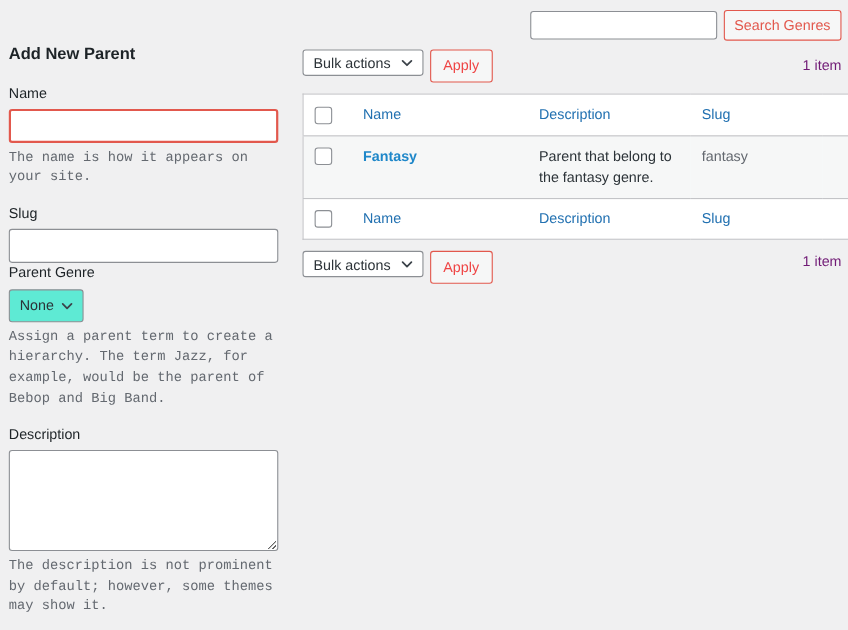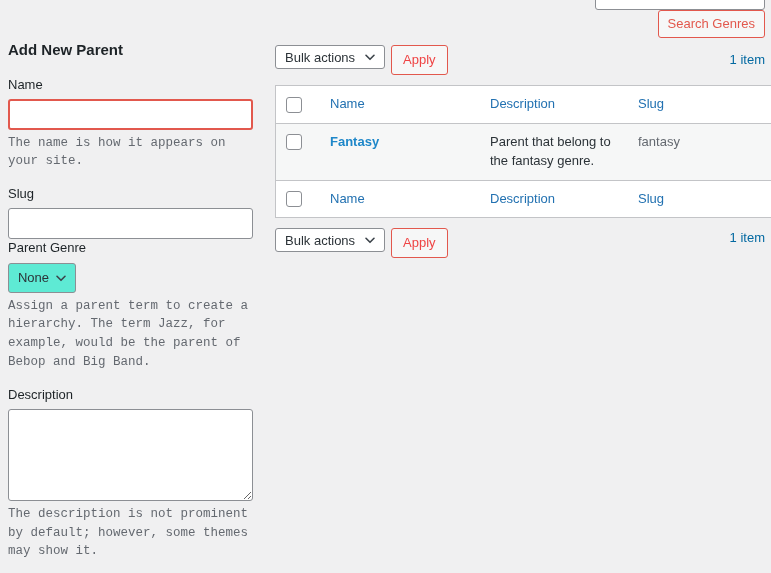"Search Genres" .search-row { align-items: flex-end -> center; flex-direction: column -> none }
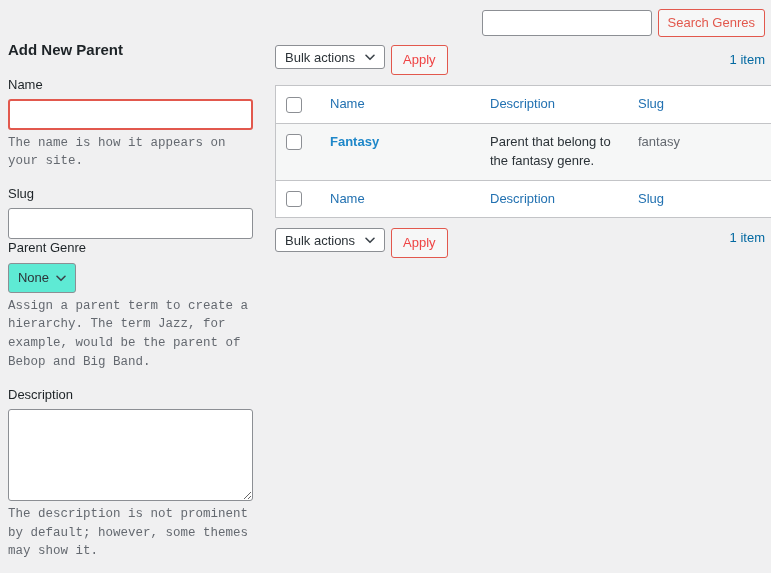"1 item" .item-count { color: #0369a1 -> #701a75 }
